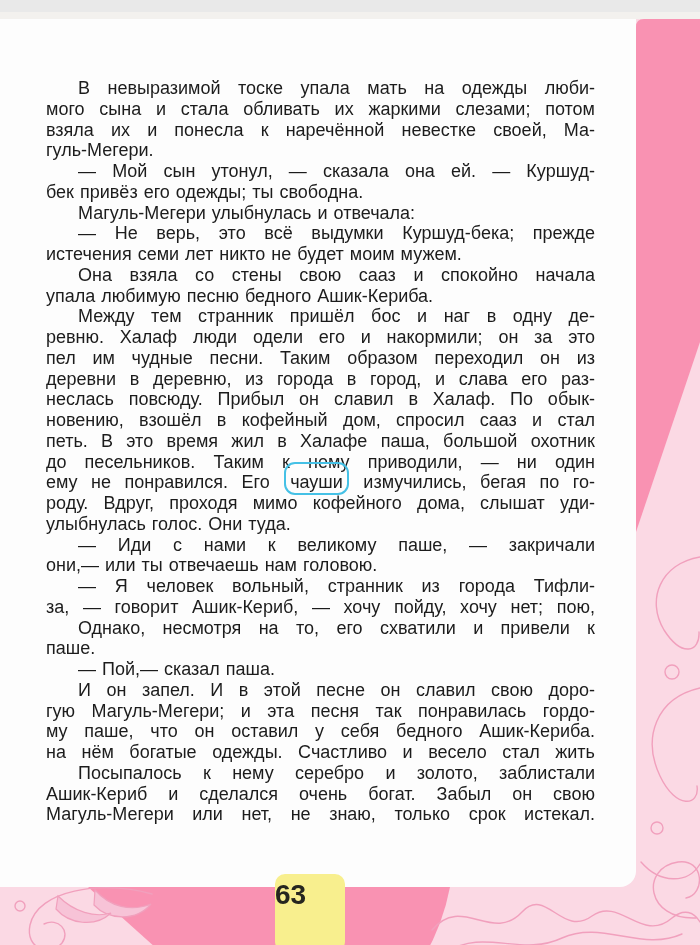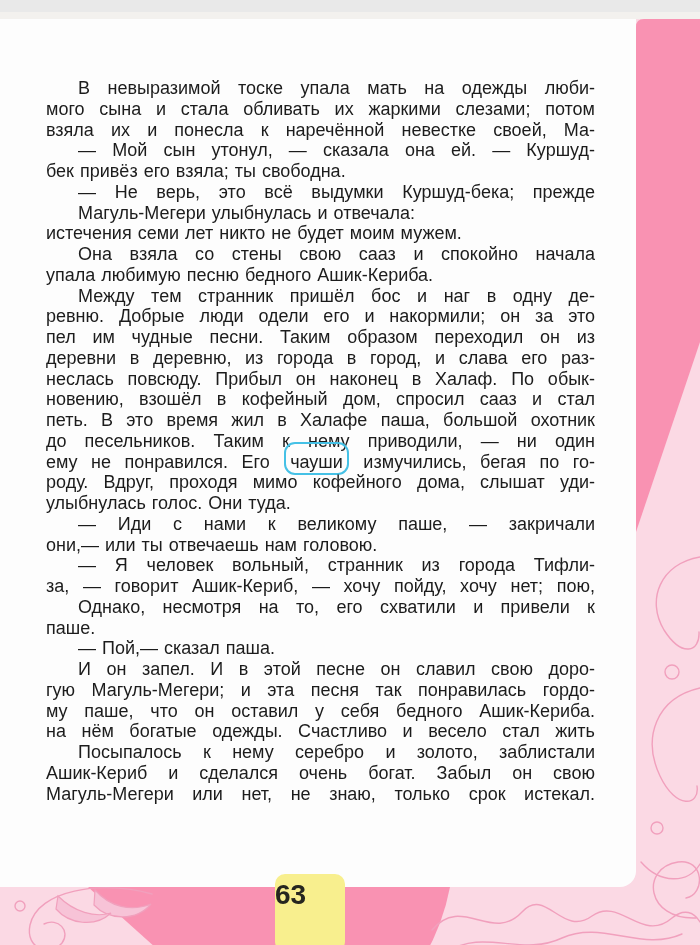"гуль-Мегери." div.line { html: none -> <div>гуль-Мегери.</div> }
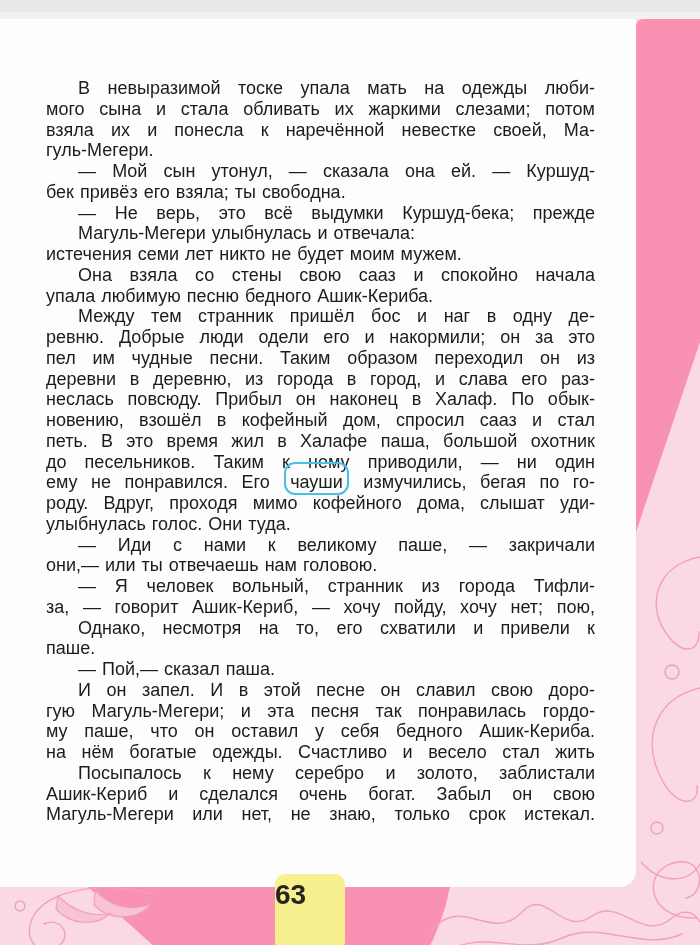"бек привёз его взяла; ты" div.line { text: взяла -> одежды }
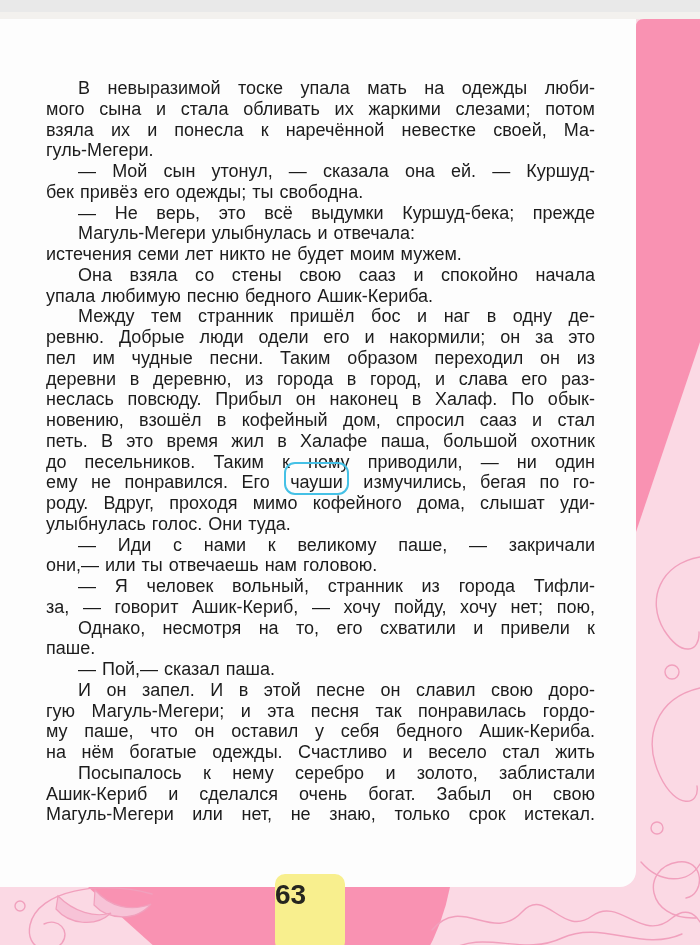"— Не верь, это всё" div.line { order: before "Магуль-Мегери улыбнулась и отвечала:" -> after "Магуль-Мегери улыбнулась и отвечала:" }
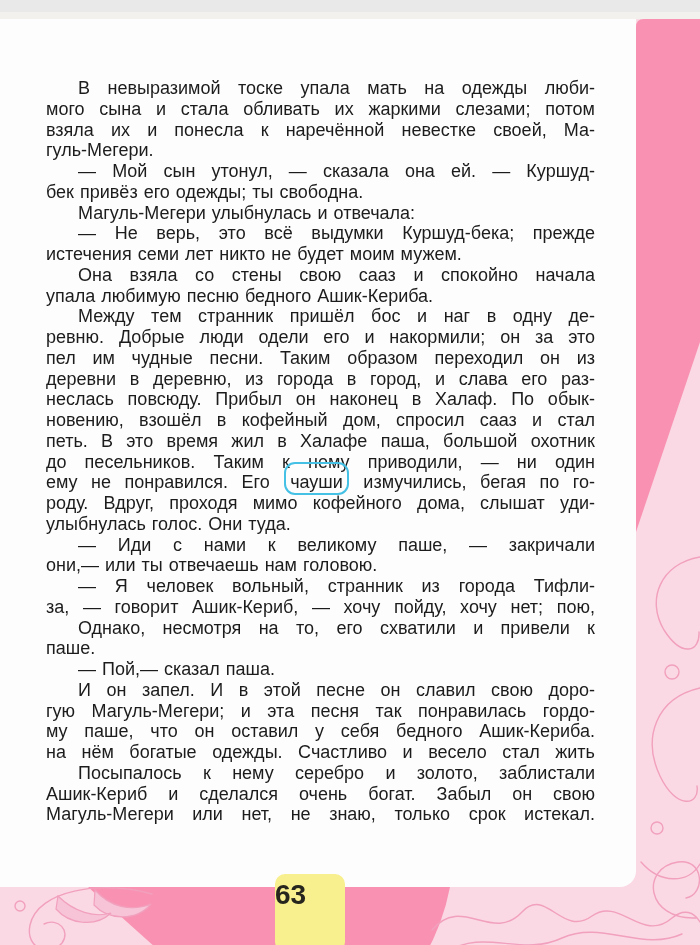"ревню. Добрые люди одели его" div.line { text: Добрые -> Халаф }
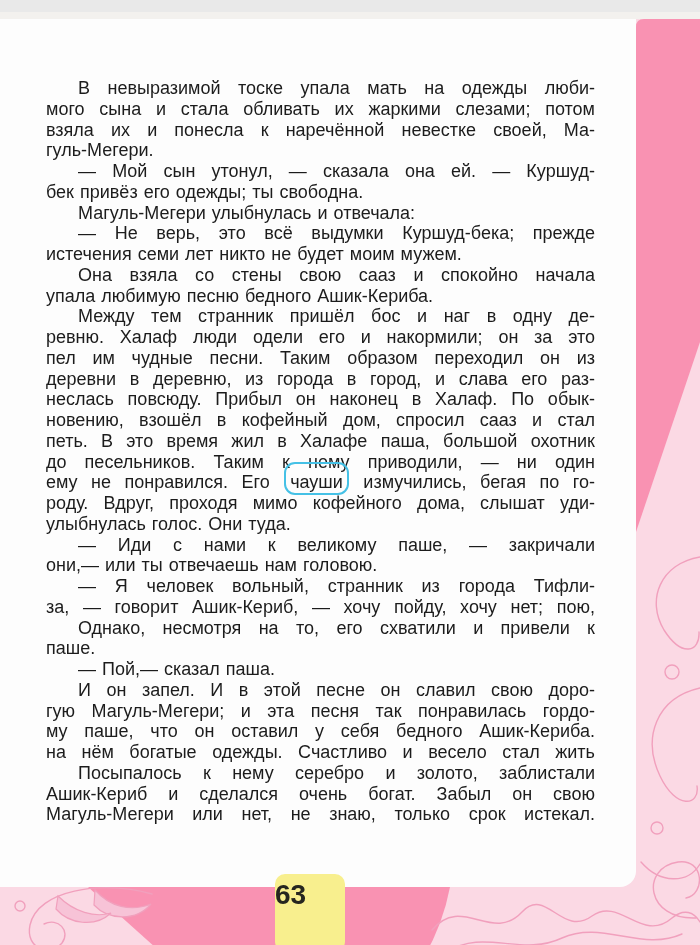"неслась повсюду. Прибыл он наконец" div.line { text: наконец -> славил }
